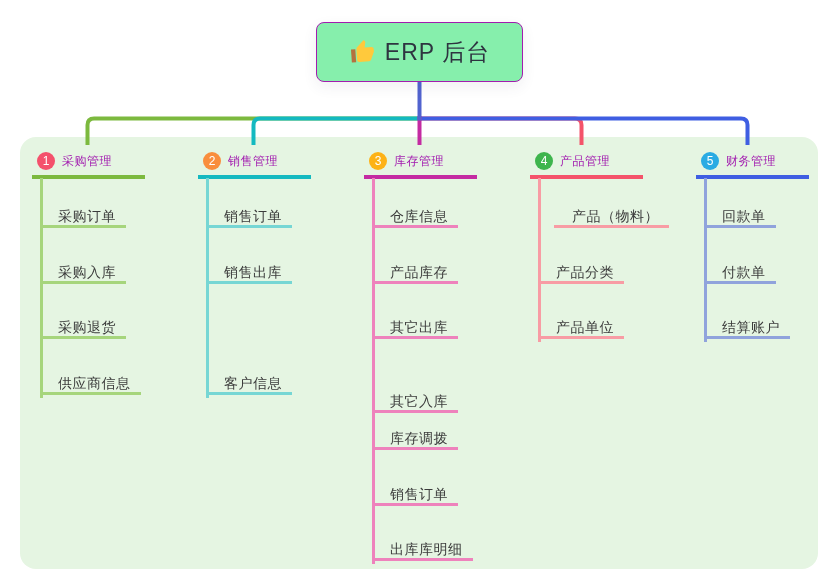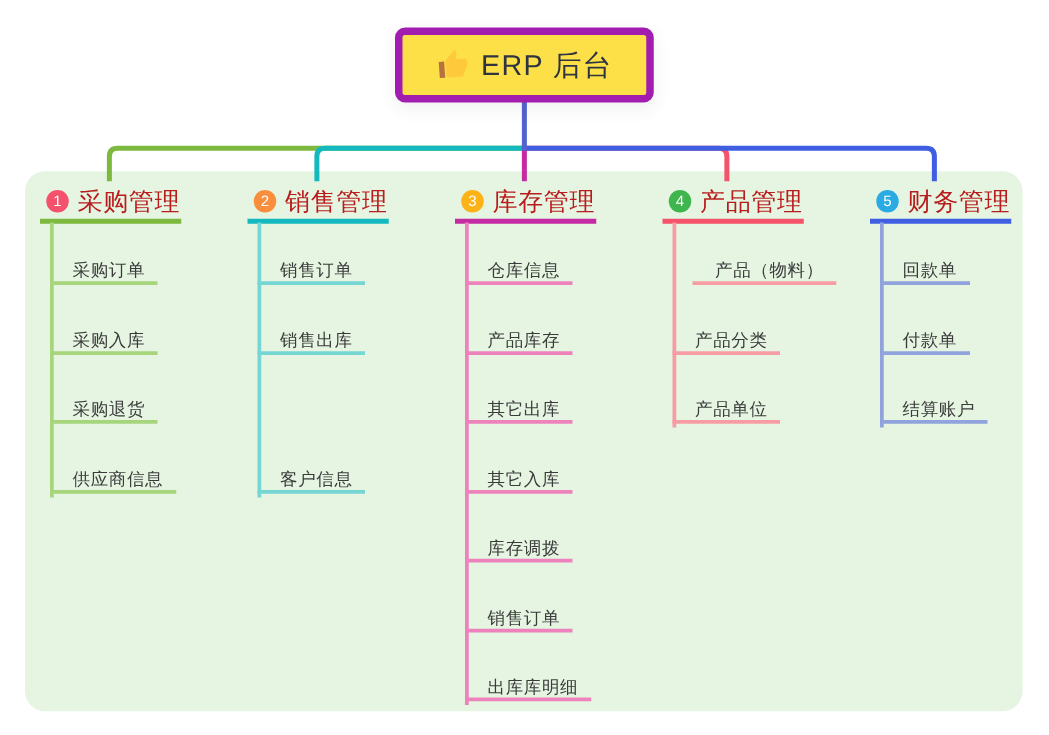"ERP 后台" .root-card { background: #fde047 -> #86efac; border: 6px solid #a21caf -> 1px solid #a21caf }
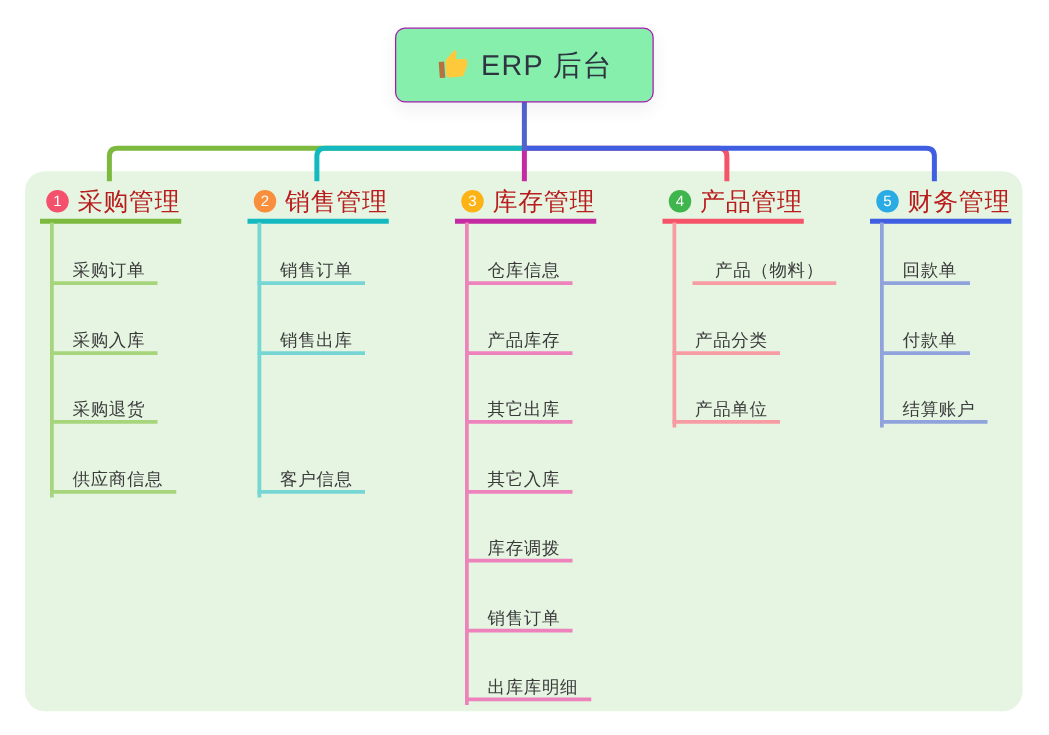"采购管理" .branch-label { color: #b91c1c -> #a21caf; font-size: 20px -> 12px }
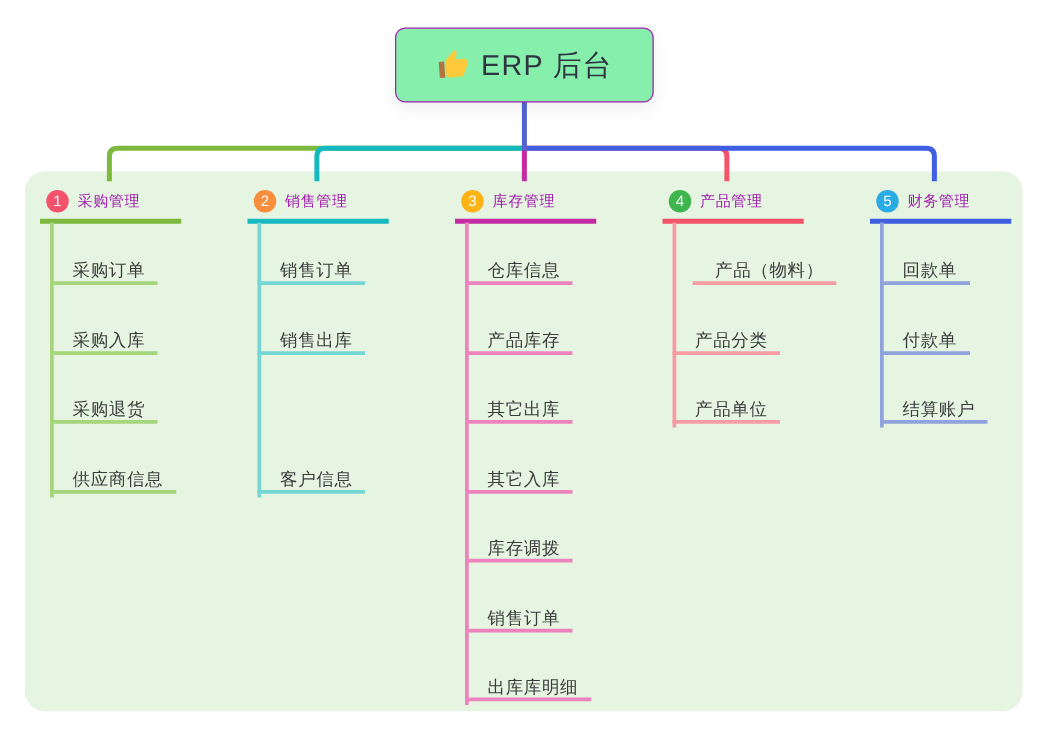"其它入库" div.child { top: 370px -> 388px }
